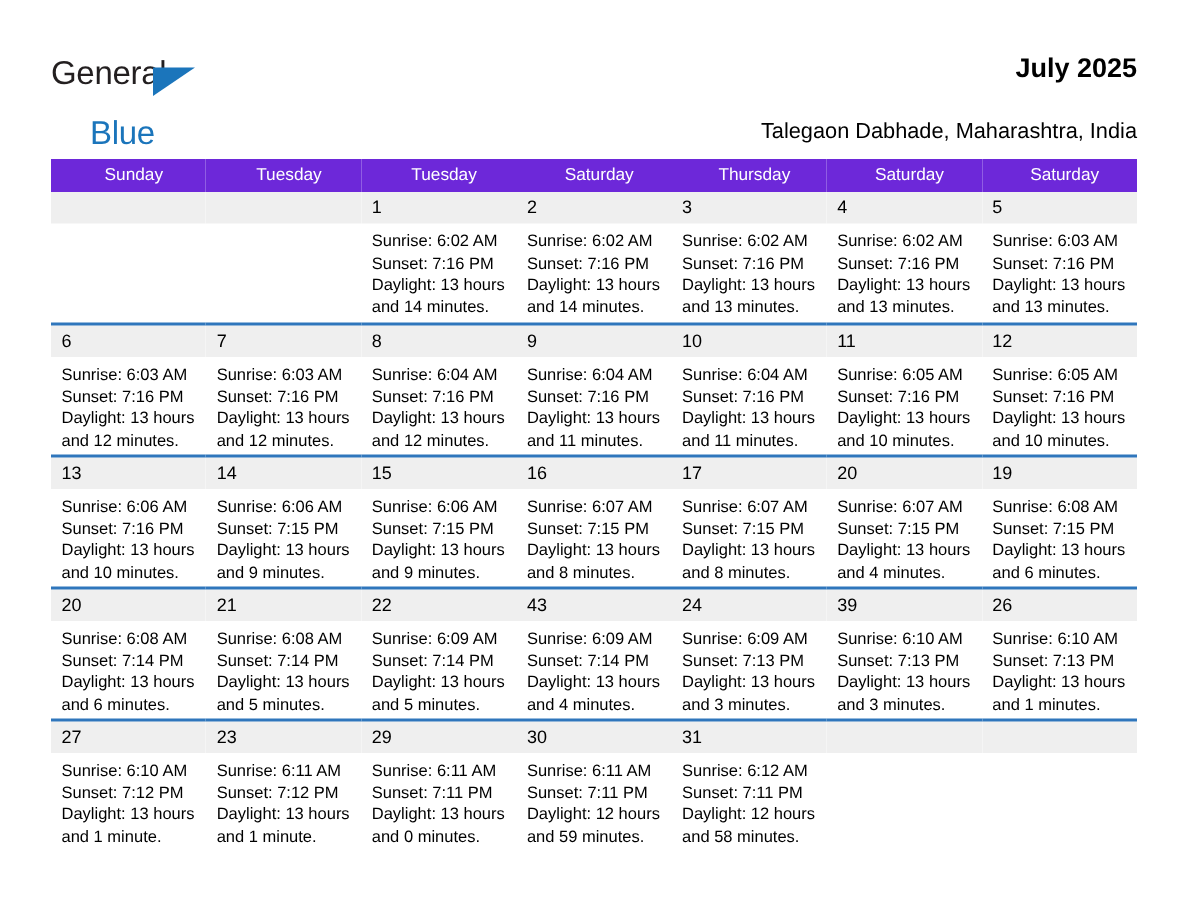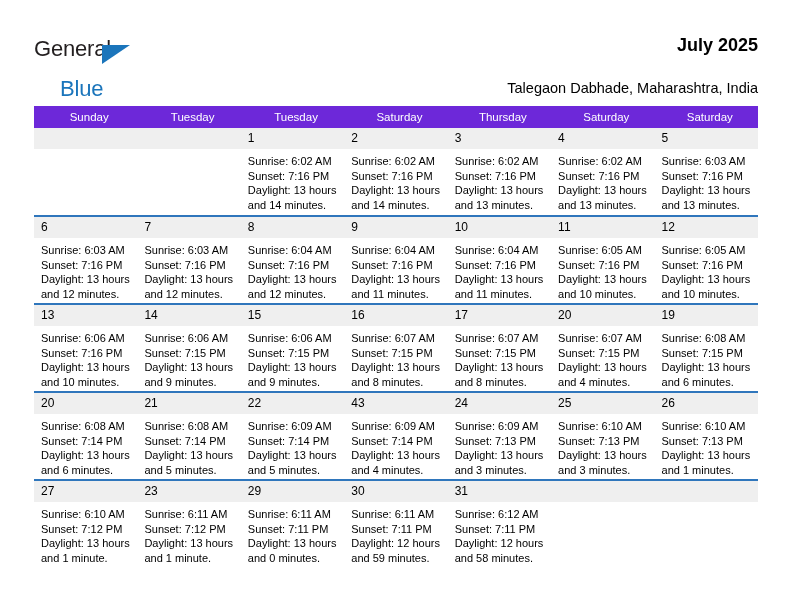"25" span.daynum { text: 25 -> 39 }
